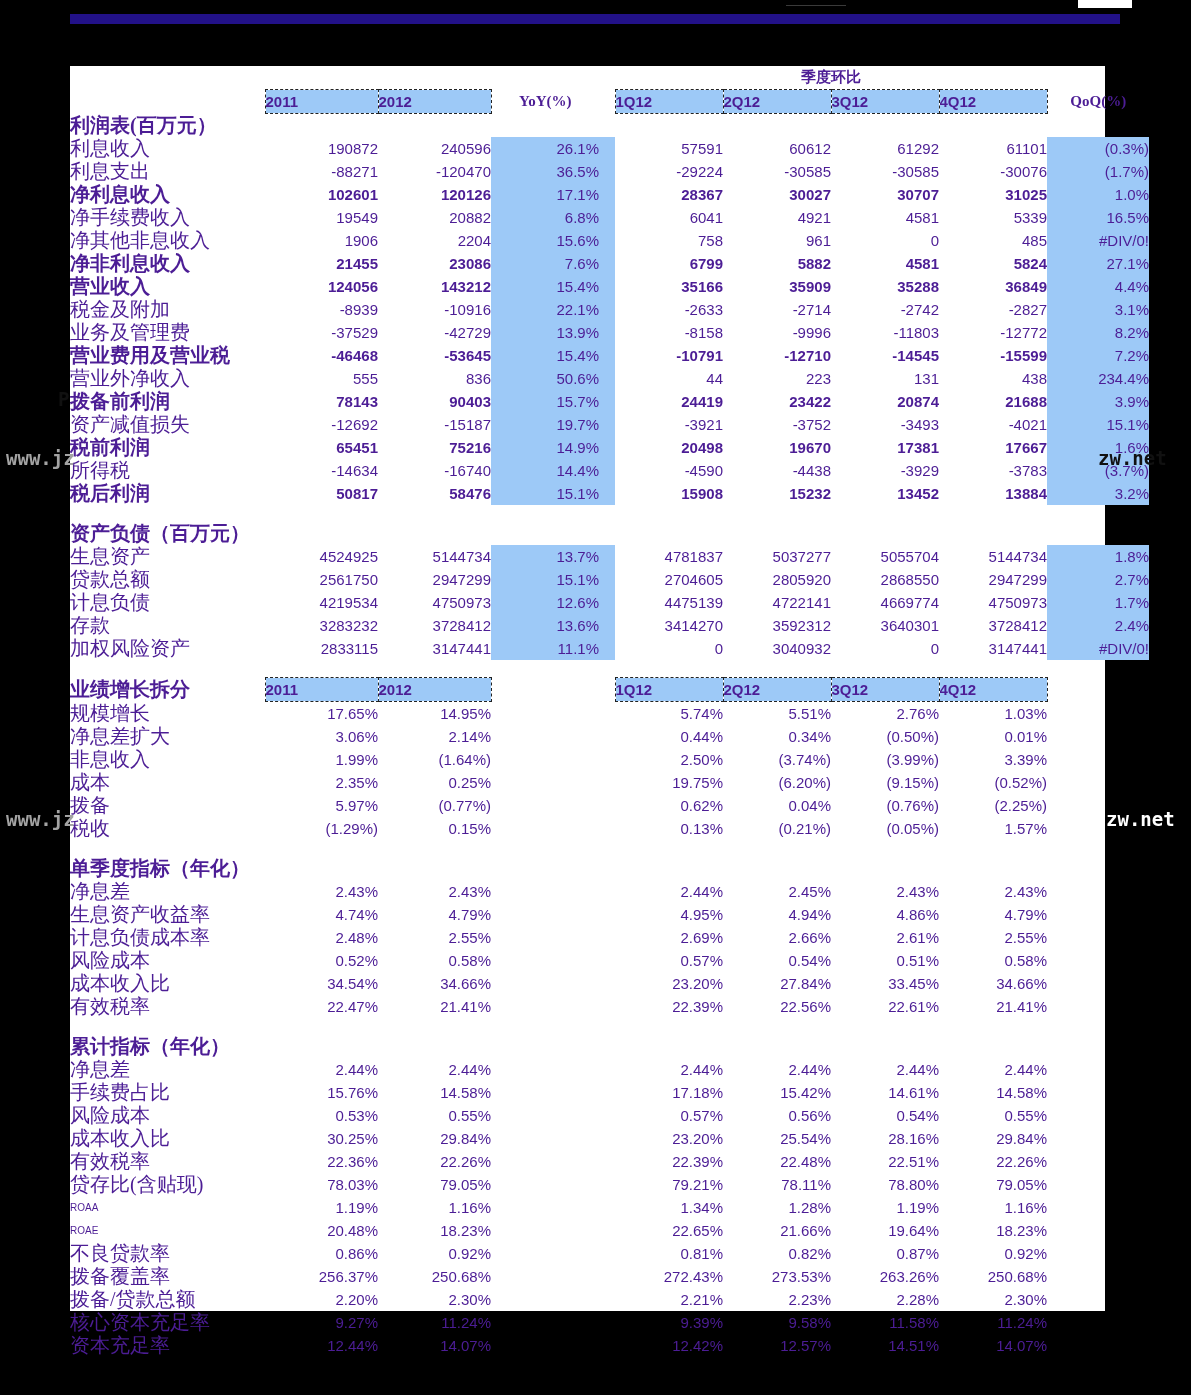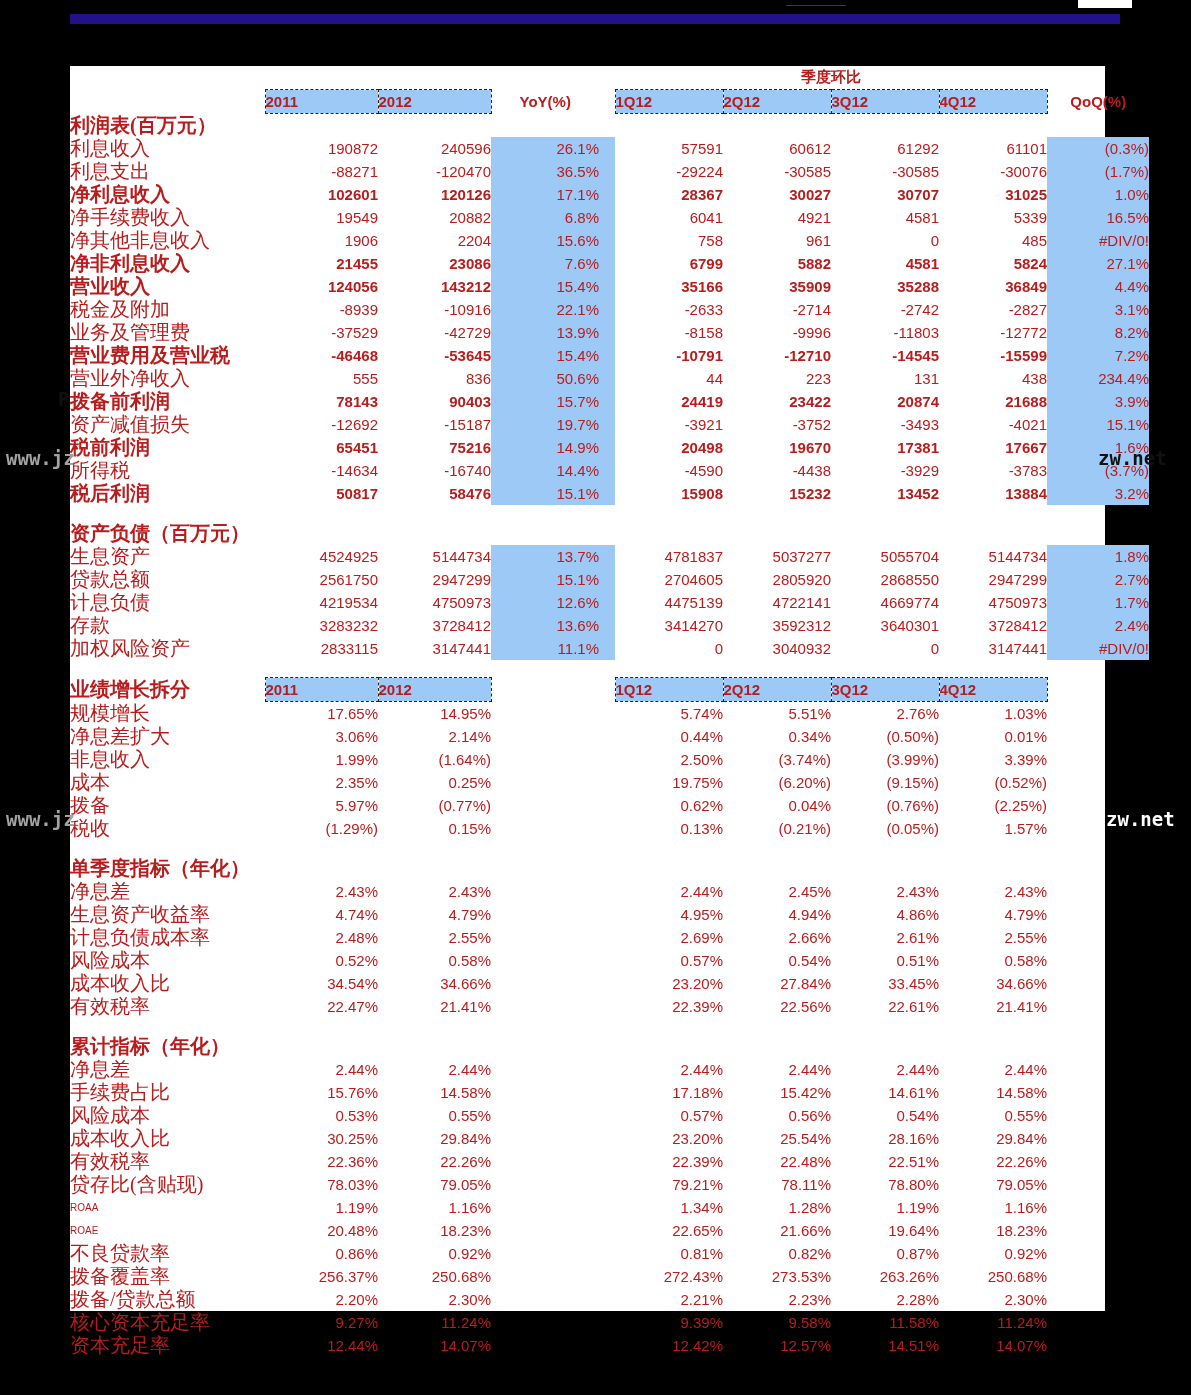"季度环比" table.fin { color: #b91c1c -> #4c1d95 }
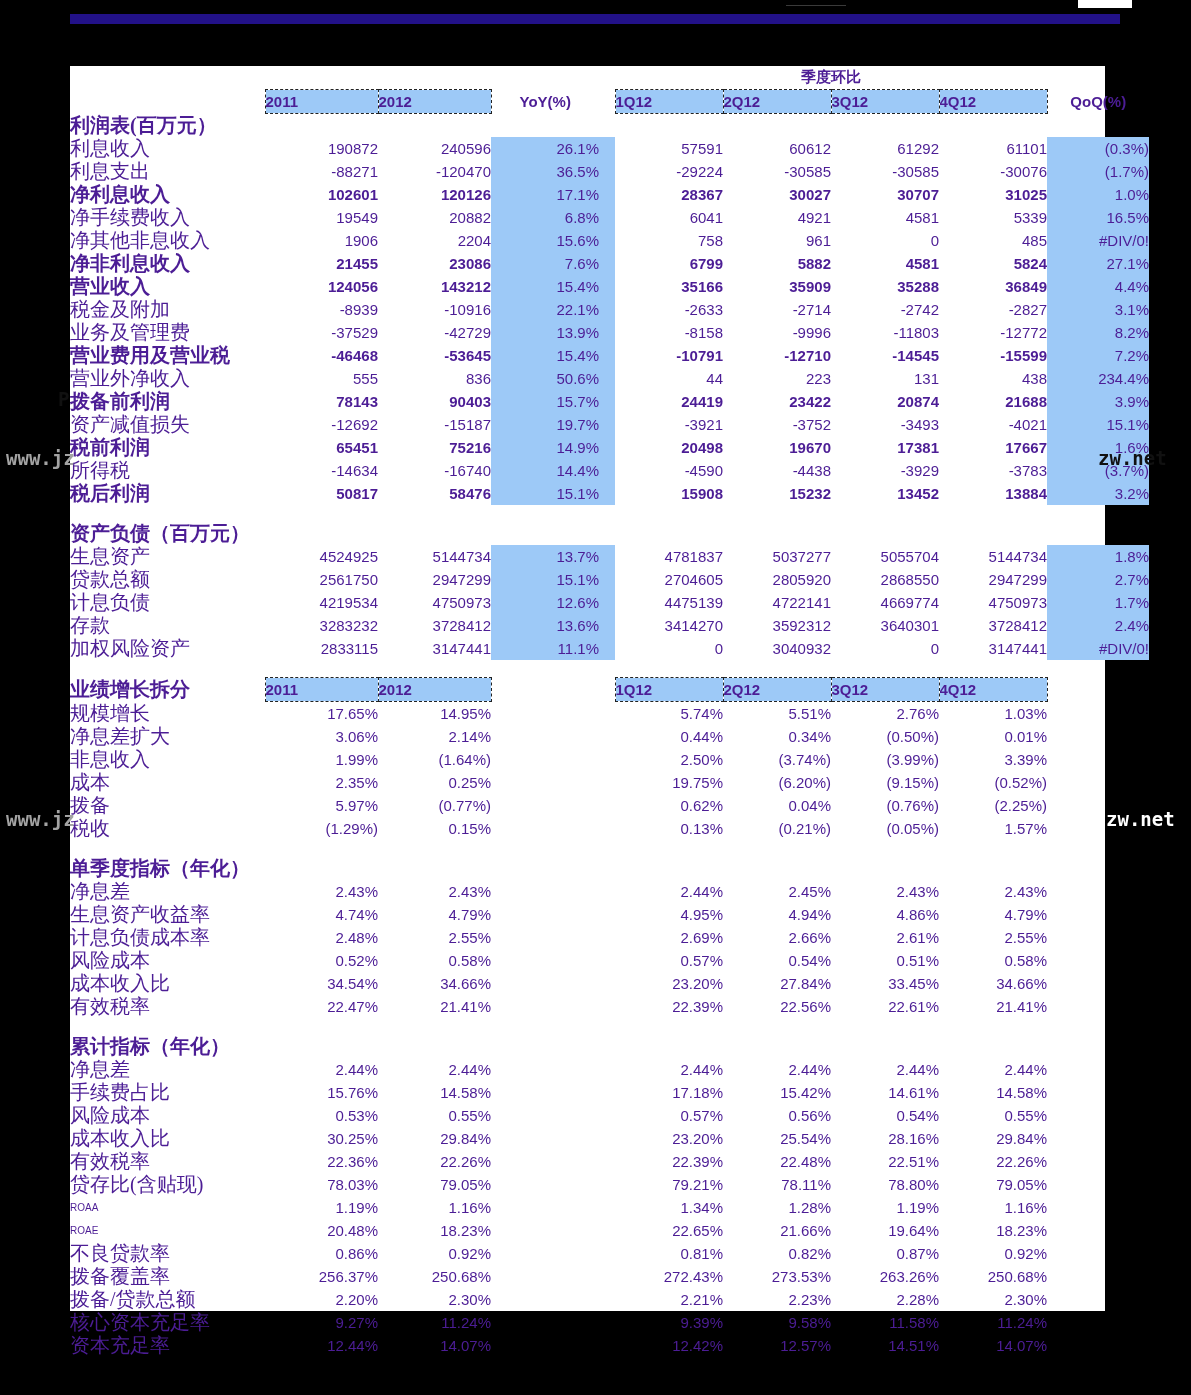"YoY(%)" .hdr-plain { font-family: Liberation Sans, sans-serif -> Liberation Serif, serif }
